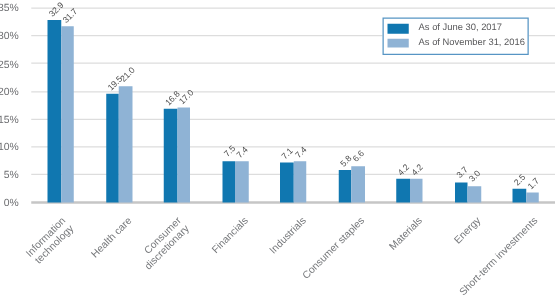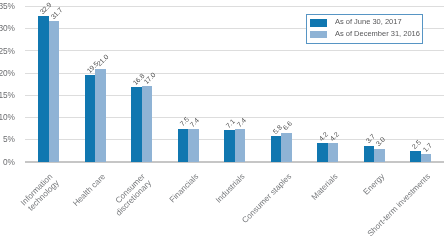"As of December 31, 2016" span.legend-label { text: December -> November }
